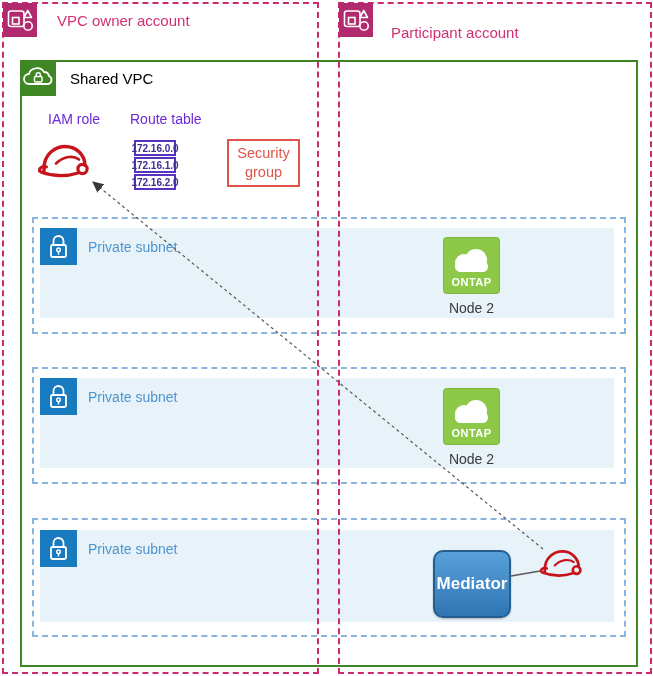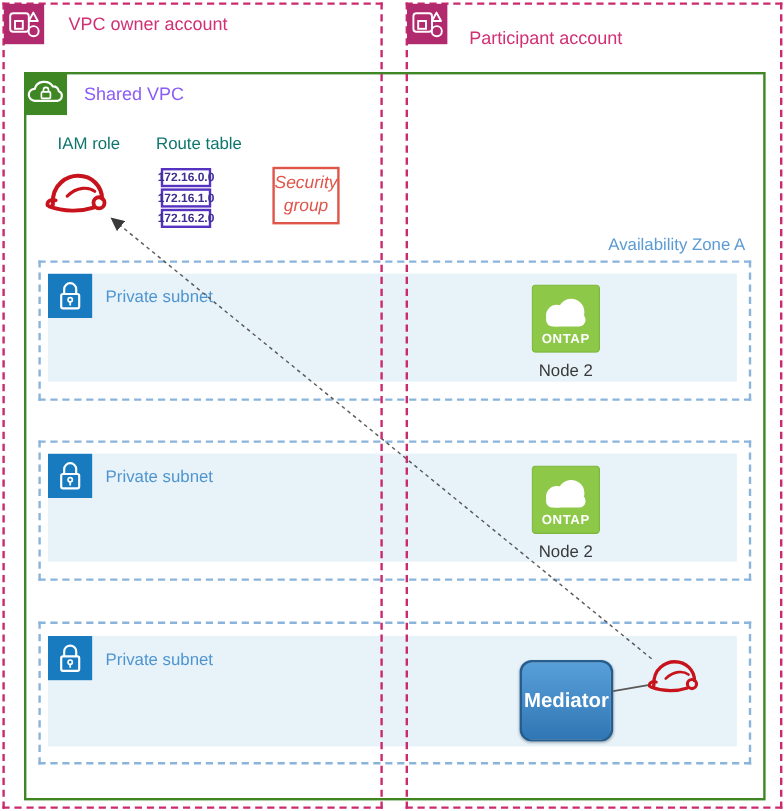"Shared VPC" .vpc-label { color: #8b5cf6 -> #000000 }
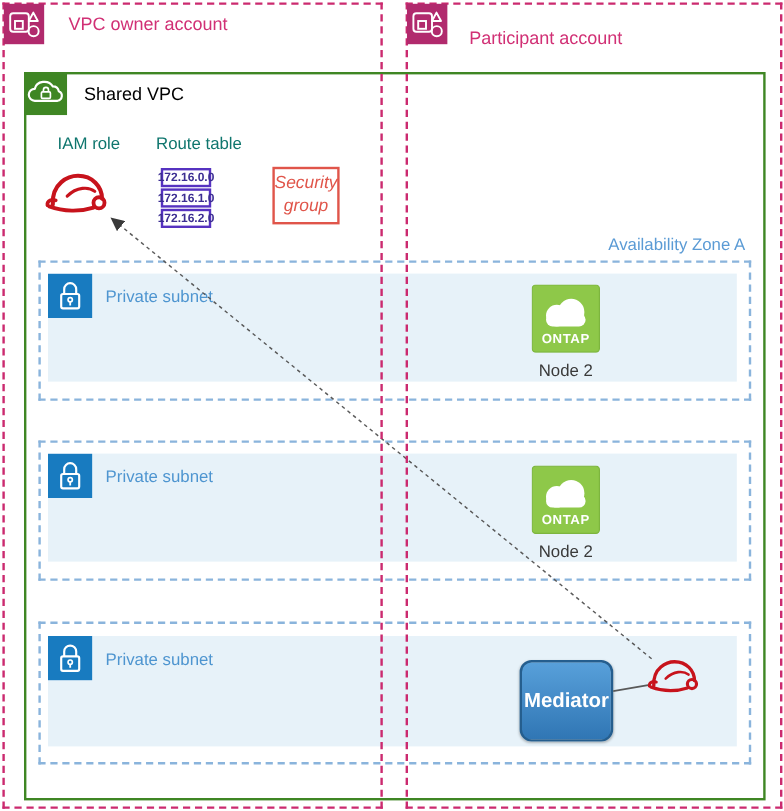"IAM role" .res-label { color: #0f766e -> #6d28d9 }
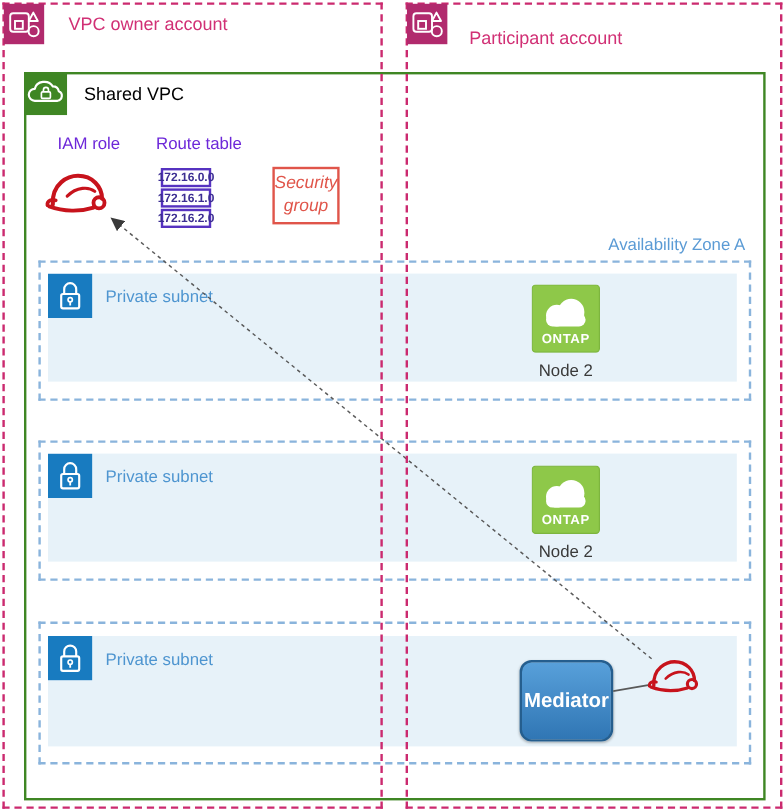"Security group" div.abs { font-style: italic -> none; width: 56px -> 73px }
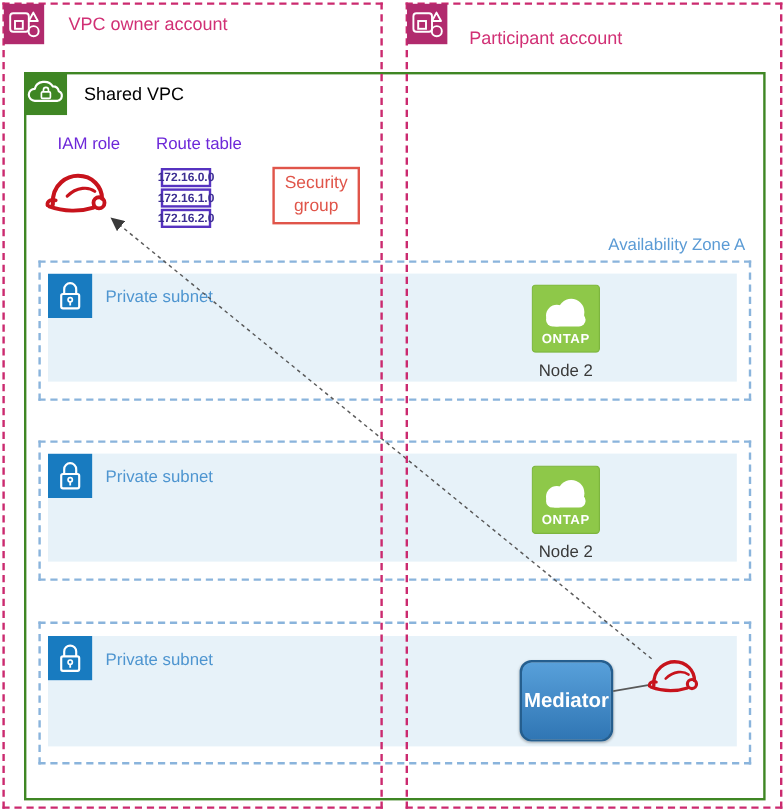"Availability Zone A" div.abs { html: <div>Availability Zone A</div> -> none }
